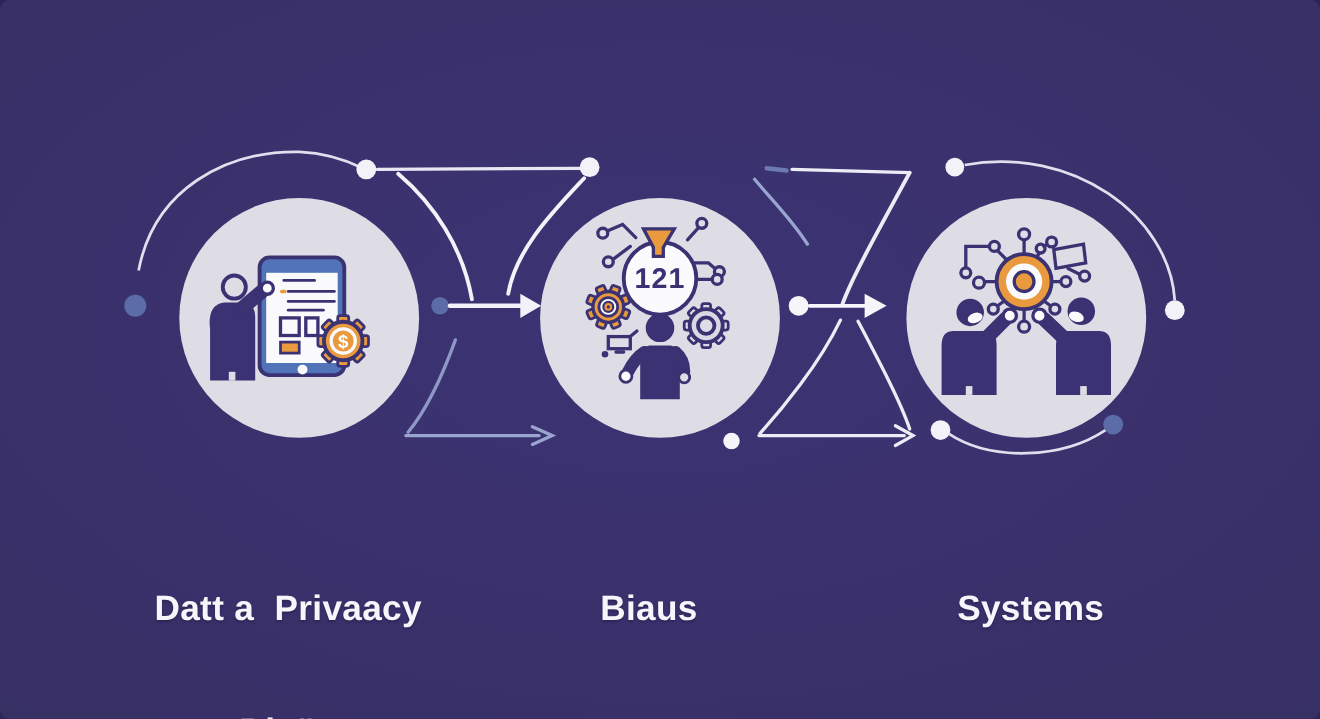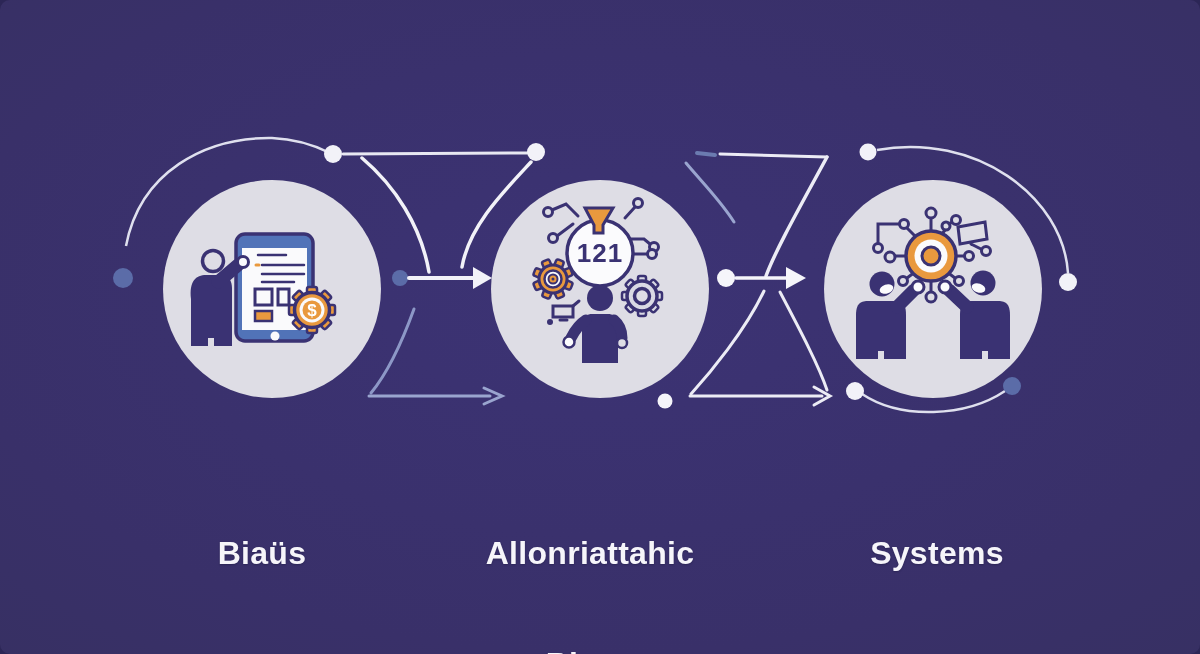"Datt a Privaacy" div { html: none -> <div>Datt a Privaacy</div> }
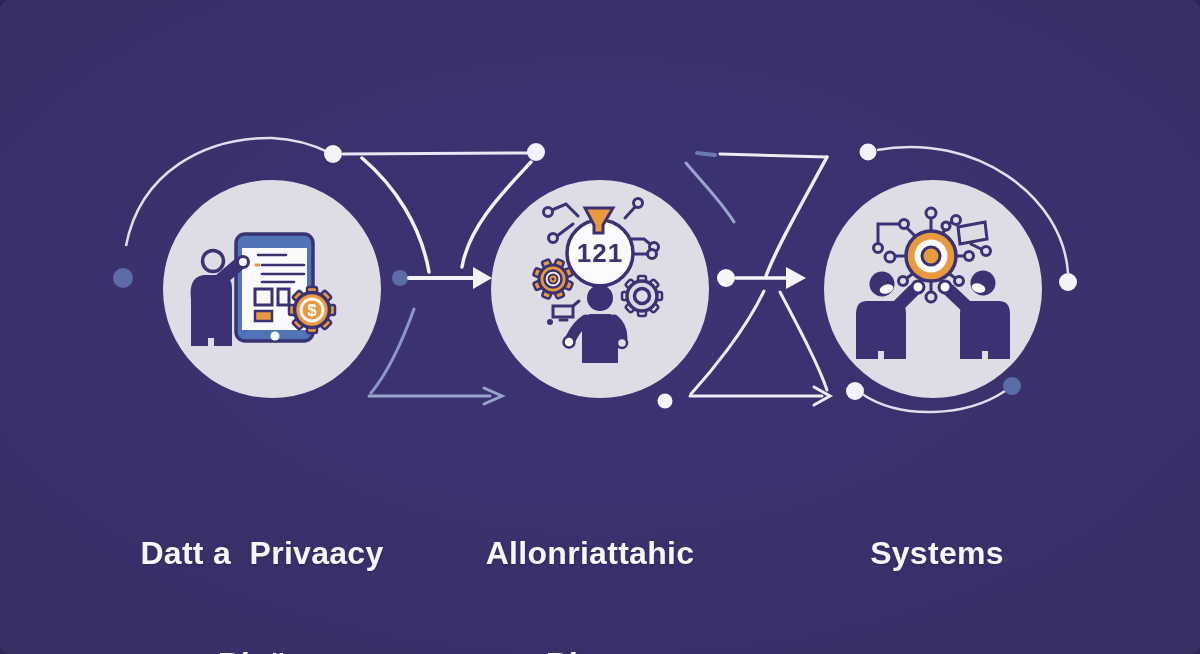"Allonriattahic" div { html: <div>Allonriattahic</div> -> none }
